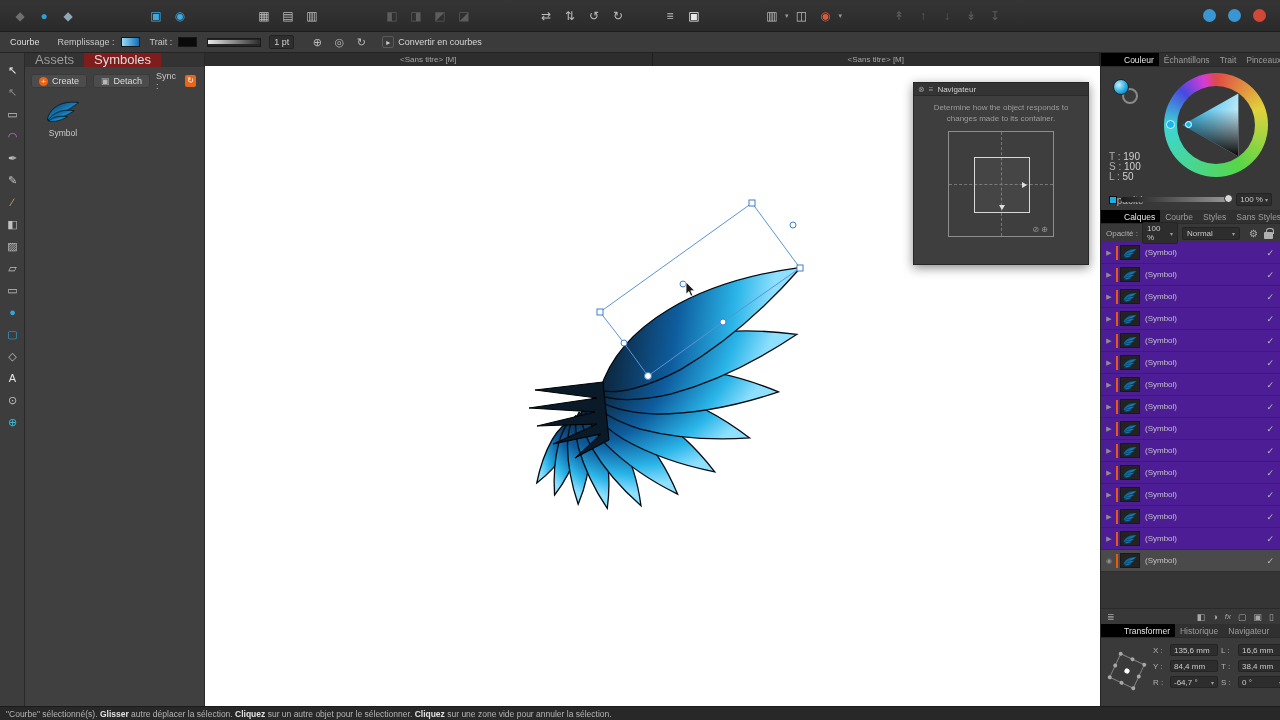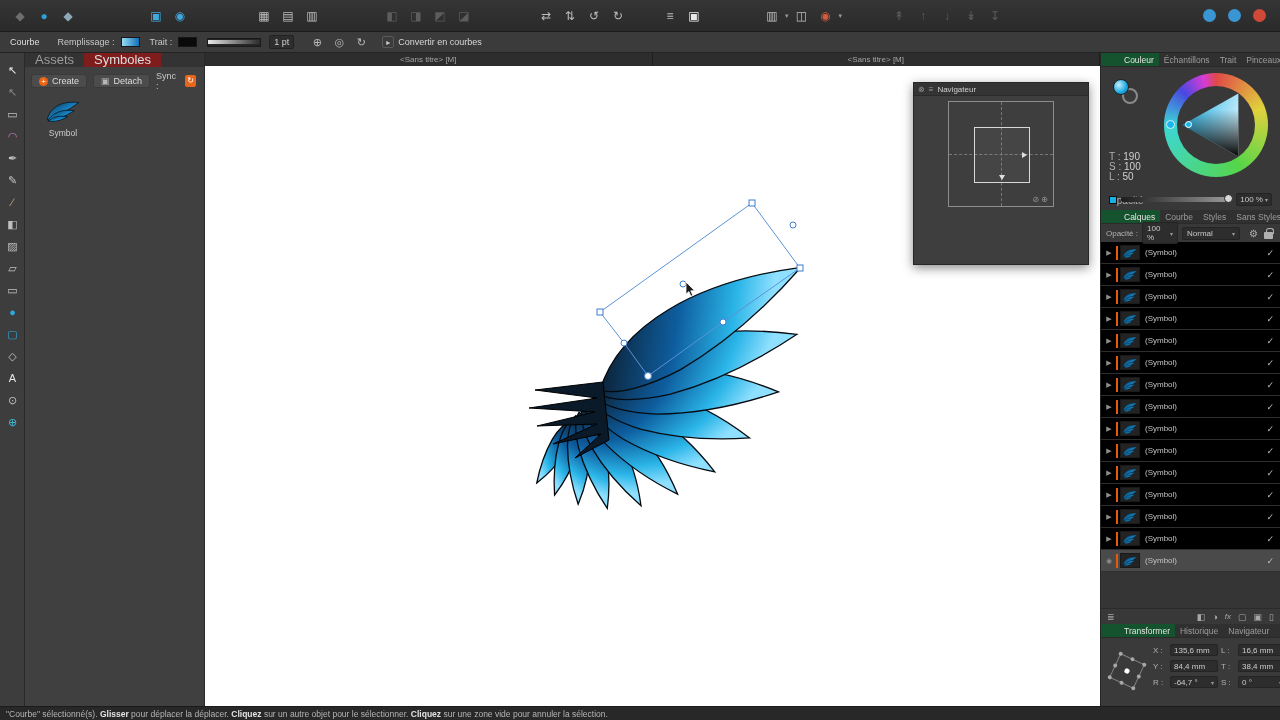"Couleur" .rp-tab.active { background: #14532d -> #000000 }
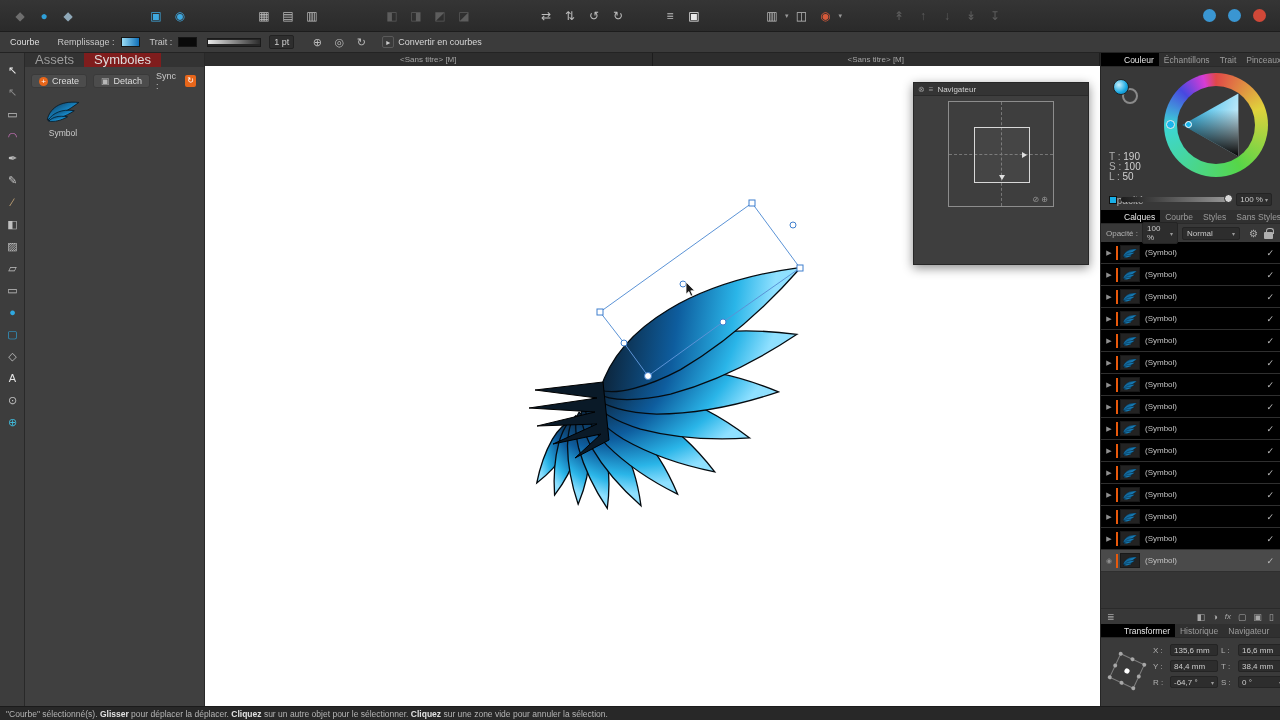"Determine how the object responds" div.cons-desc { html: none -> <div>Determine how the object responds to changes made to its container.</div> }
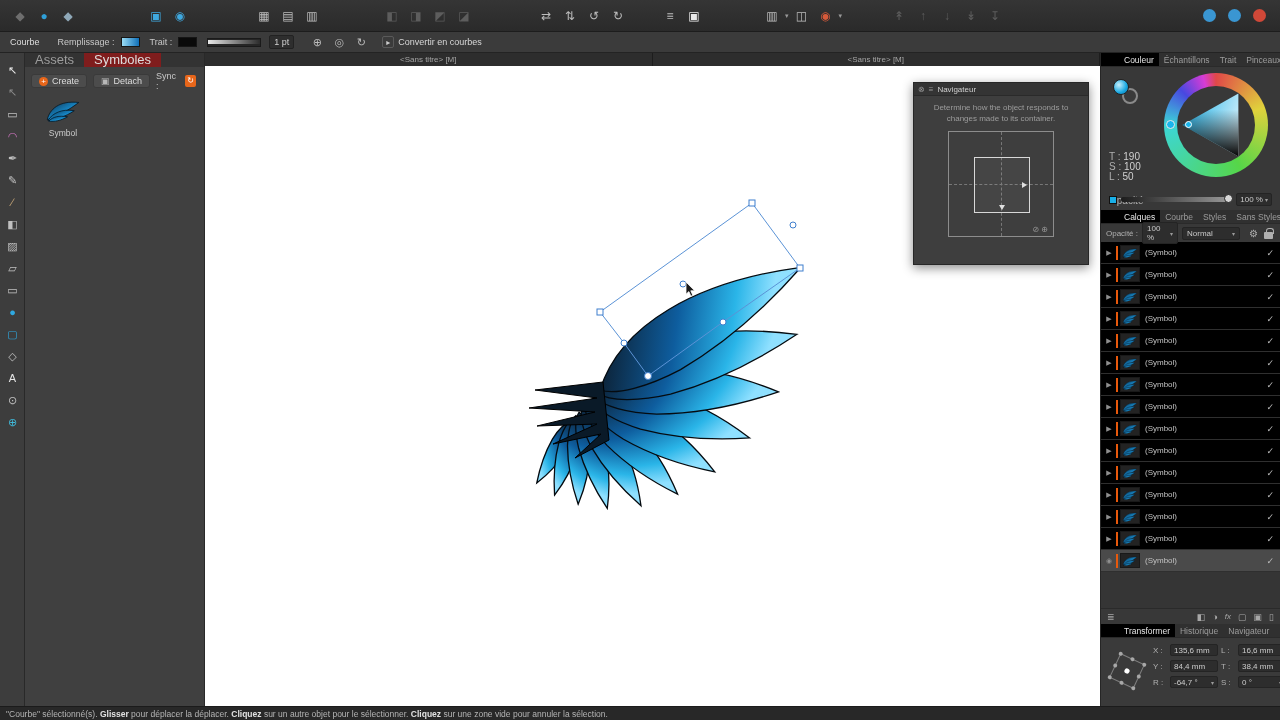"(Symbol)" .layers-list { background: #000000 -> #4c1d95 }
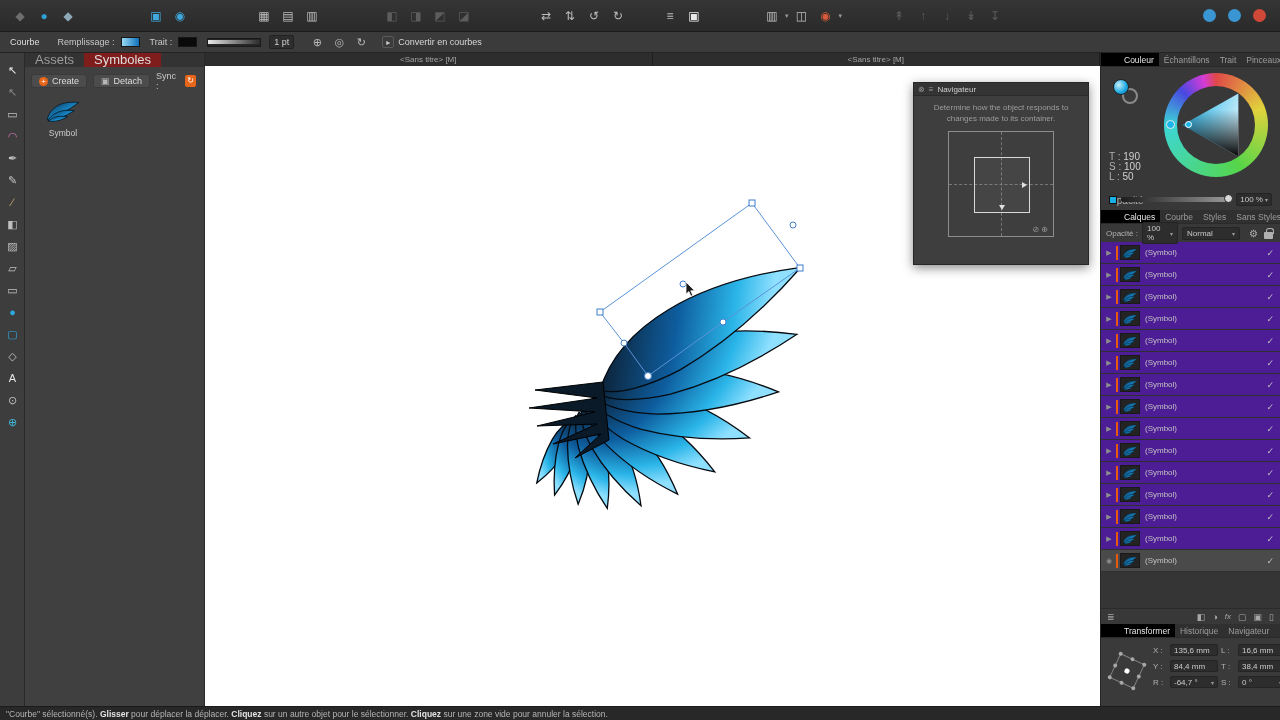"pour déplacer la déplacer." span { text: pour déplacer la déplacer -> autre déplacer la sélection }
